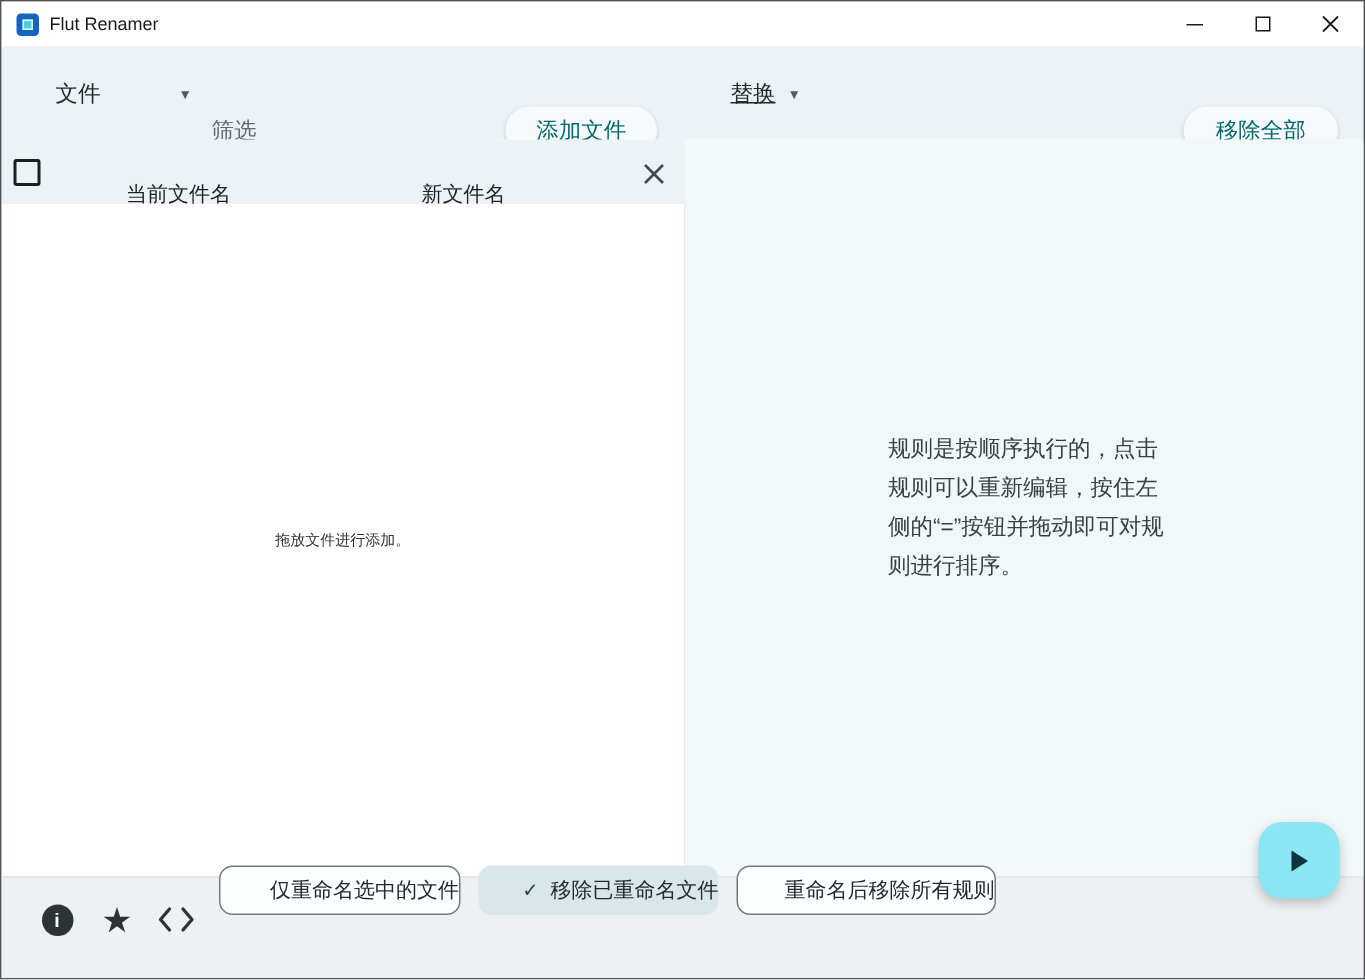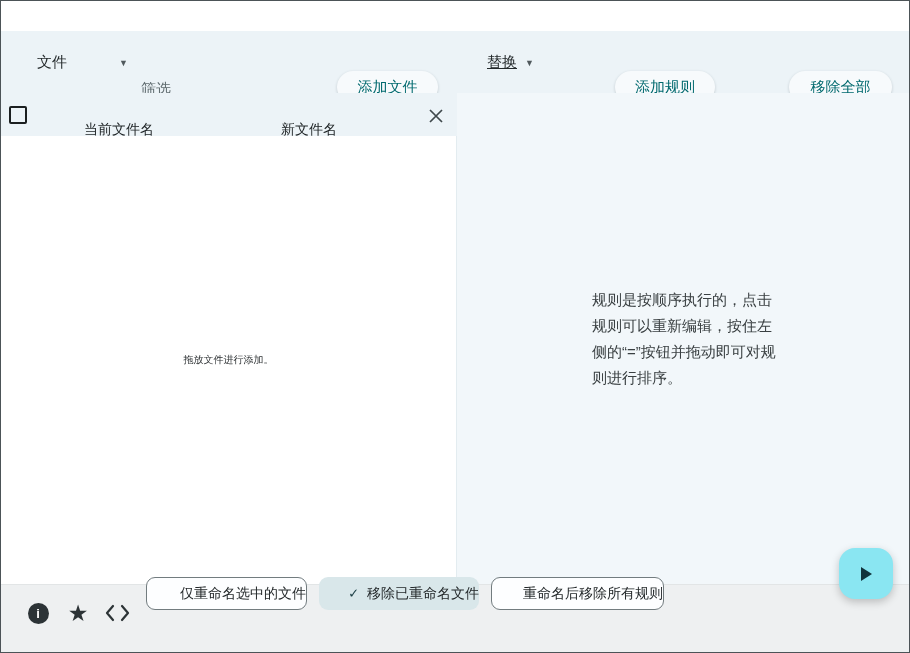"Flut Renamer" div.titlebar { html: none -> <div> <div> <div></div> </div> <span>Flut Renamer</span> <div> <div> <span></span> </div> <div> <span></span> </div> <div> <svg> <path></path> </svg> </div> </div> </div> }
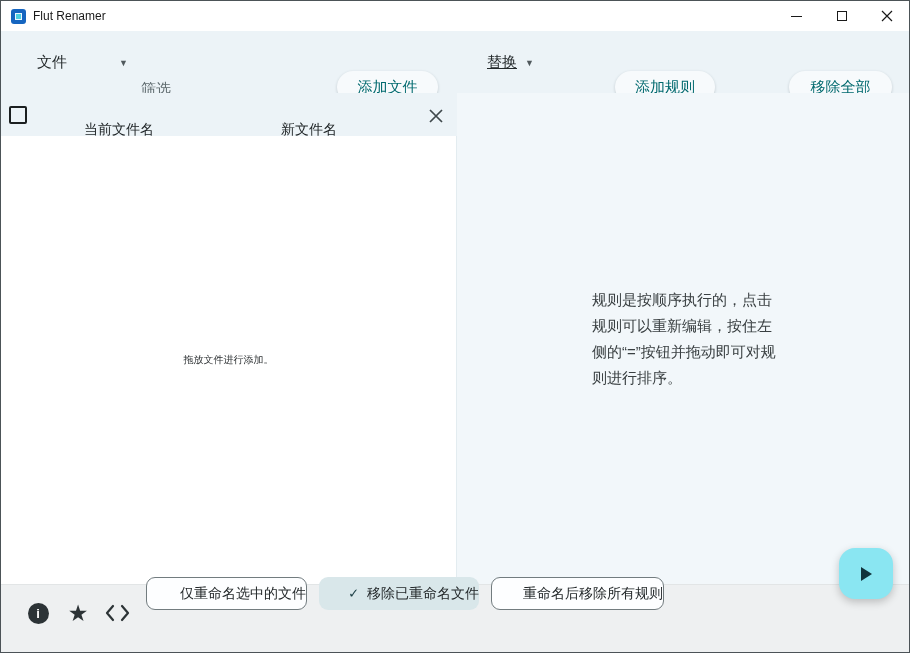"筛选" .filter-input { border-bottom: 1px solid #0f766e -> 4px solid #0f766e }
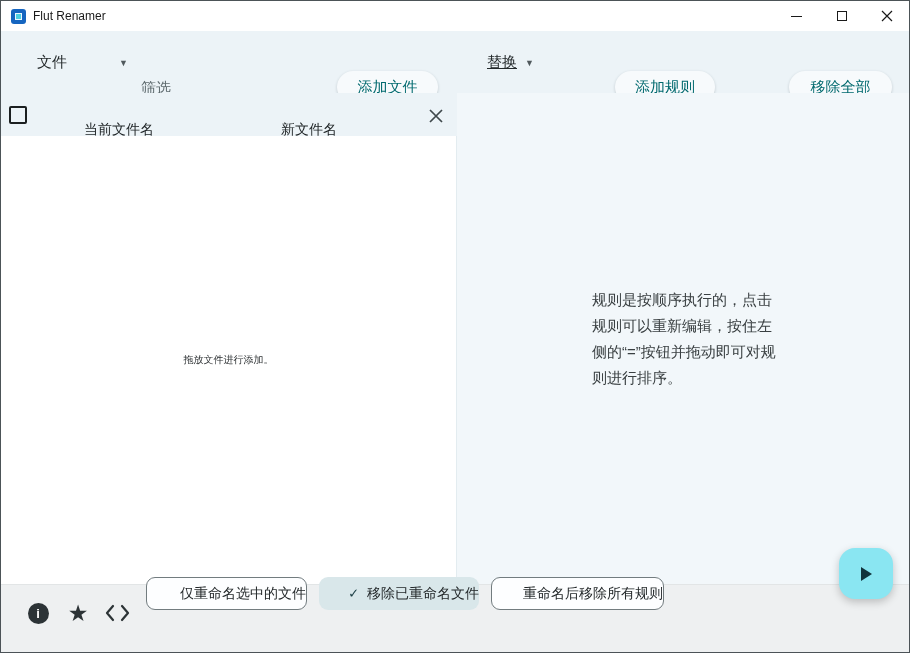"添加规则" button.pill { html: <button>添加规则</button> -> none }
